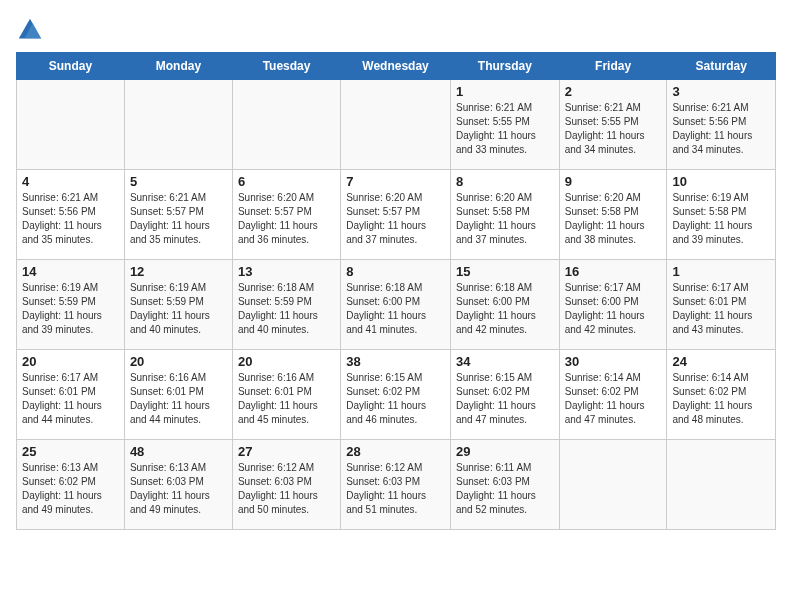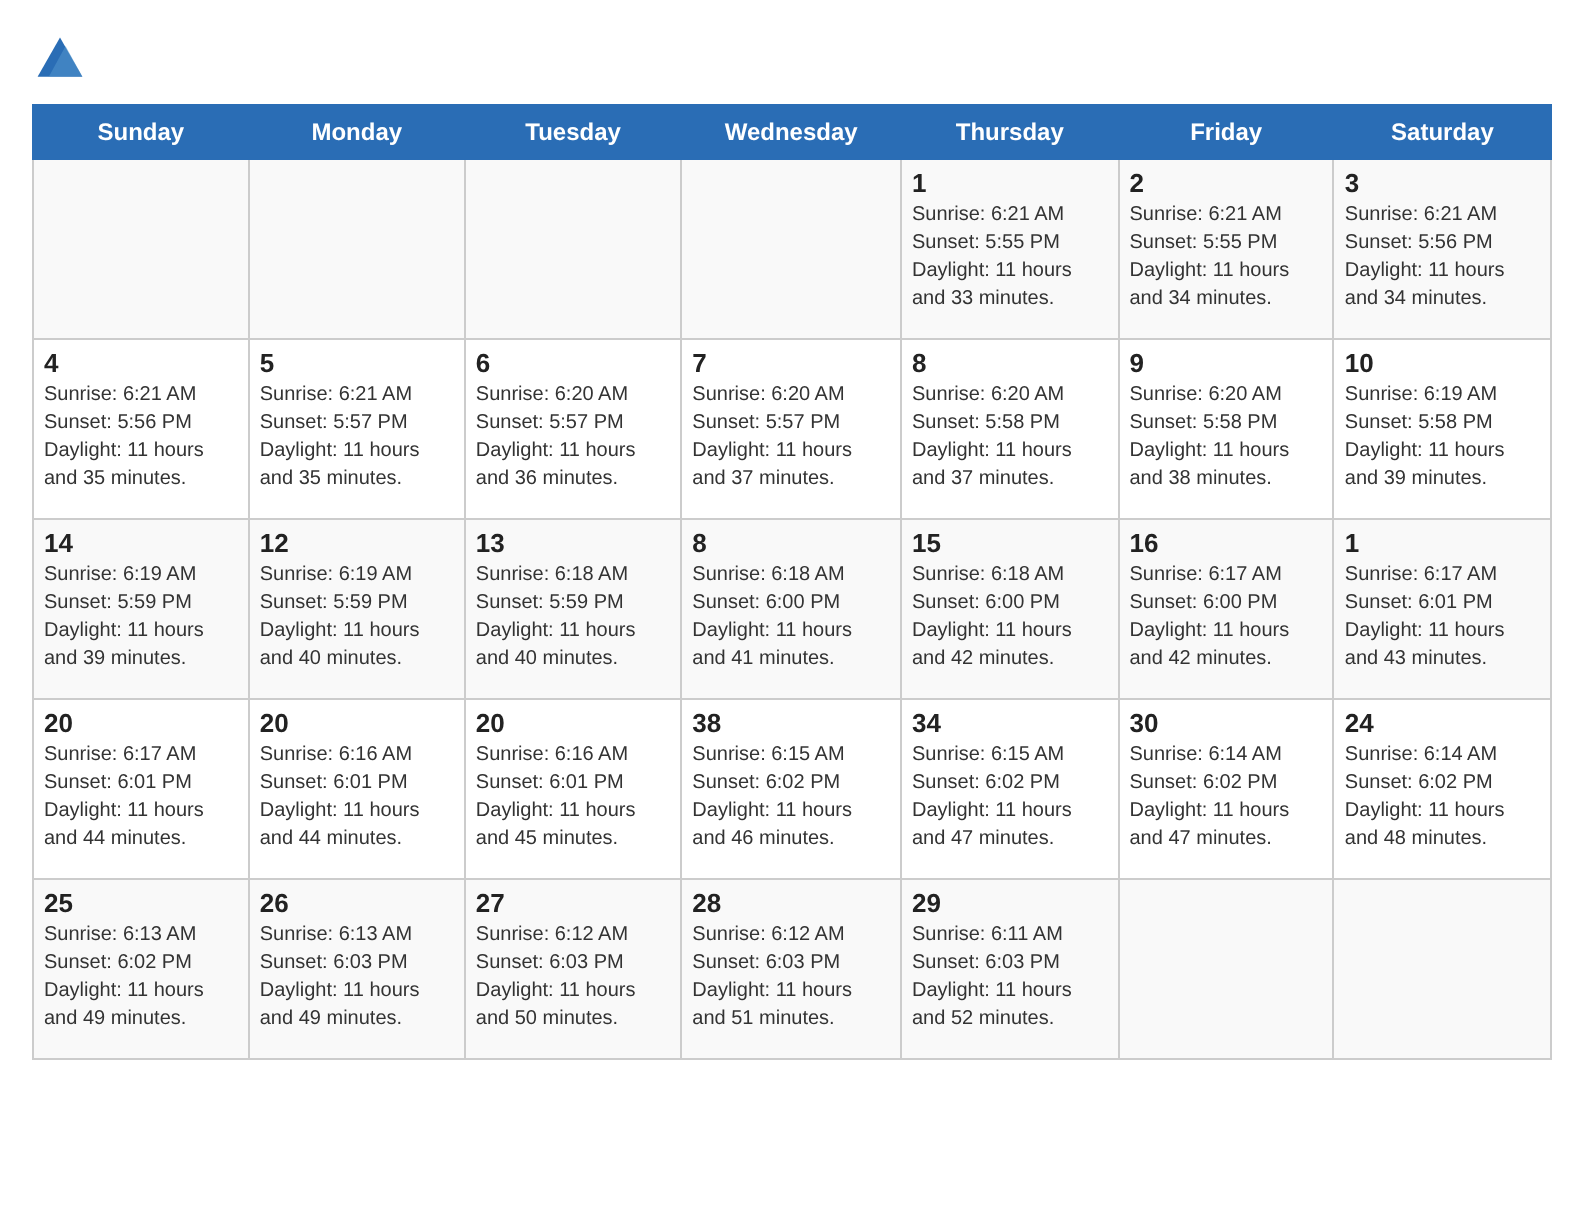"26" span.day-number { text: 26 -> 48 }
